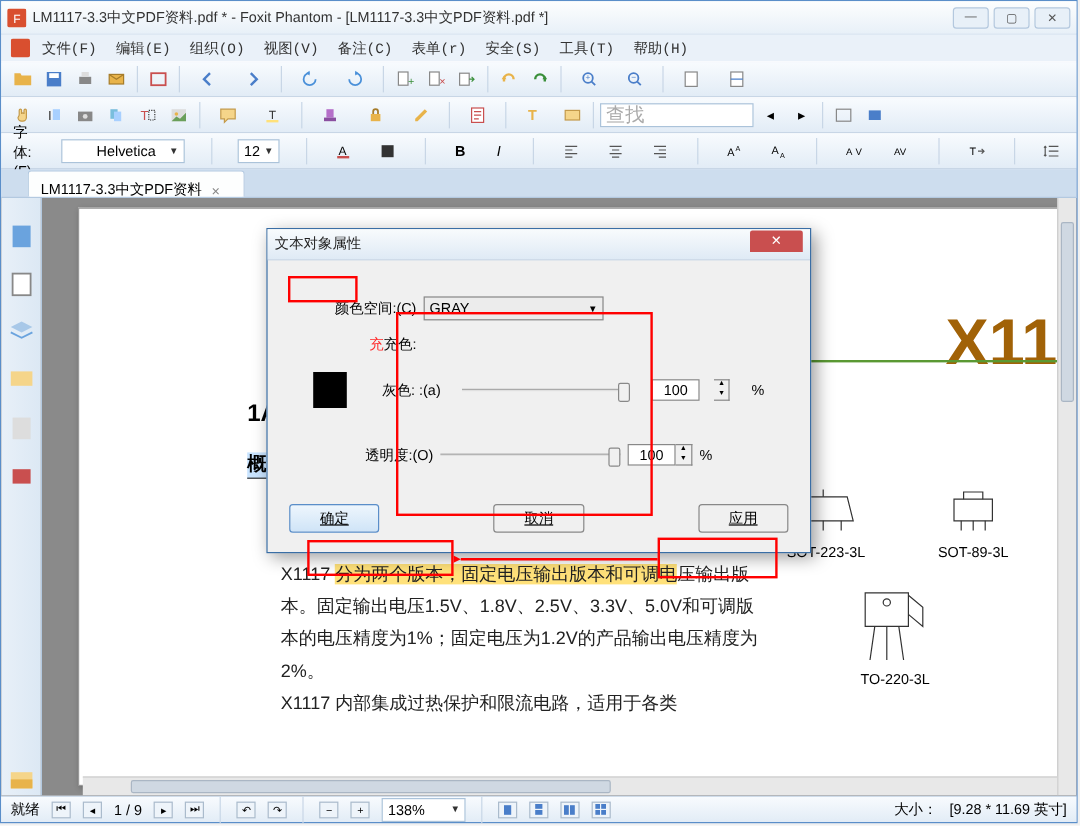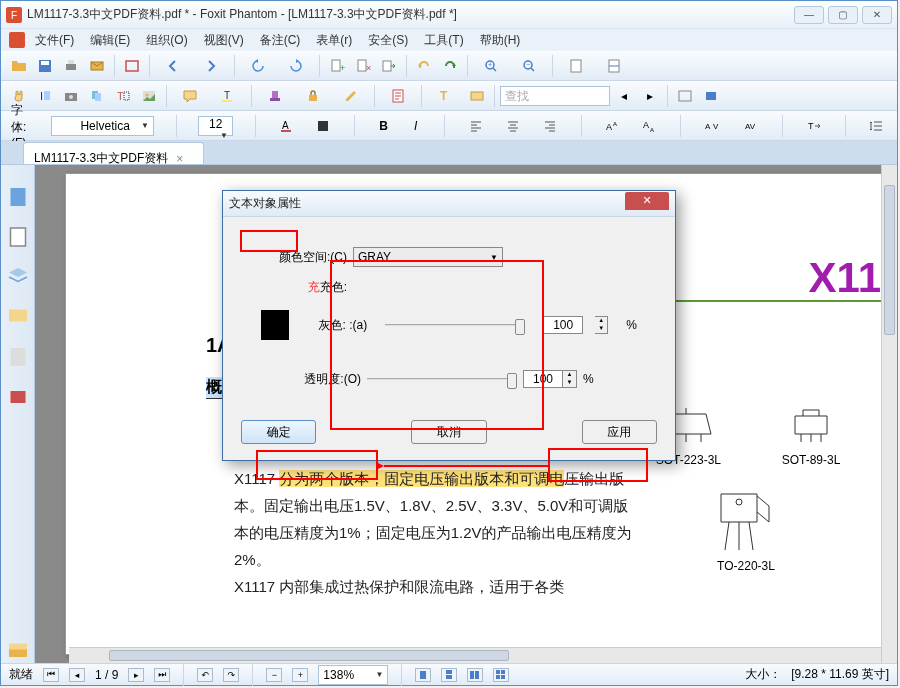"文件(F)" .menubar { font-family: none -> Liberation Mono, monospace }
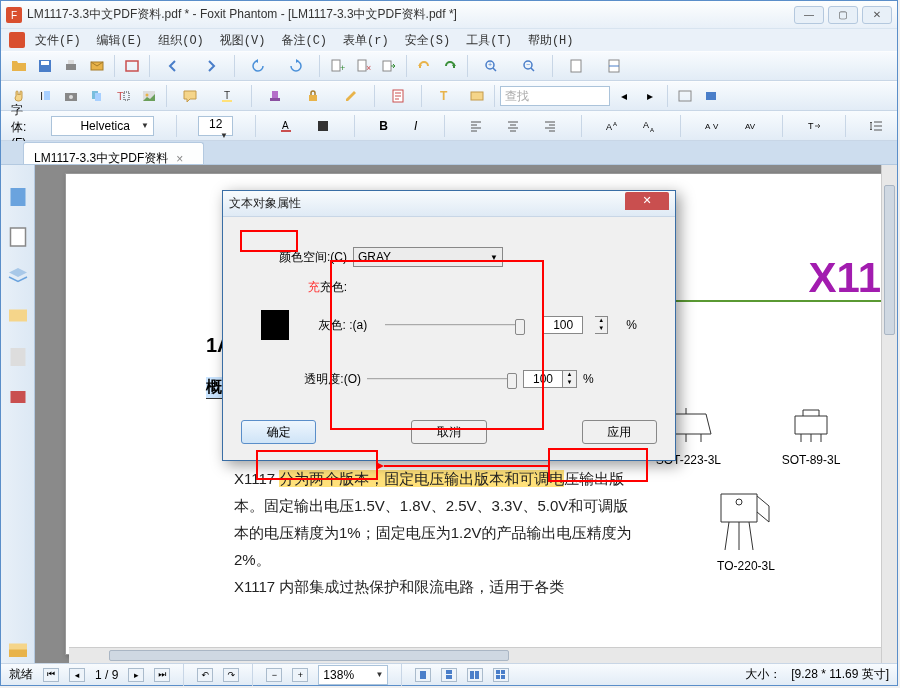"查找" .searchbox { font-size: 12px -> 16px; width: 110px -> 128px }
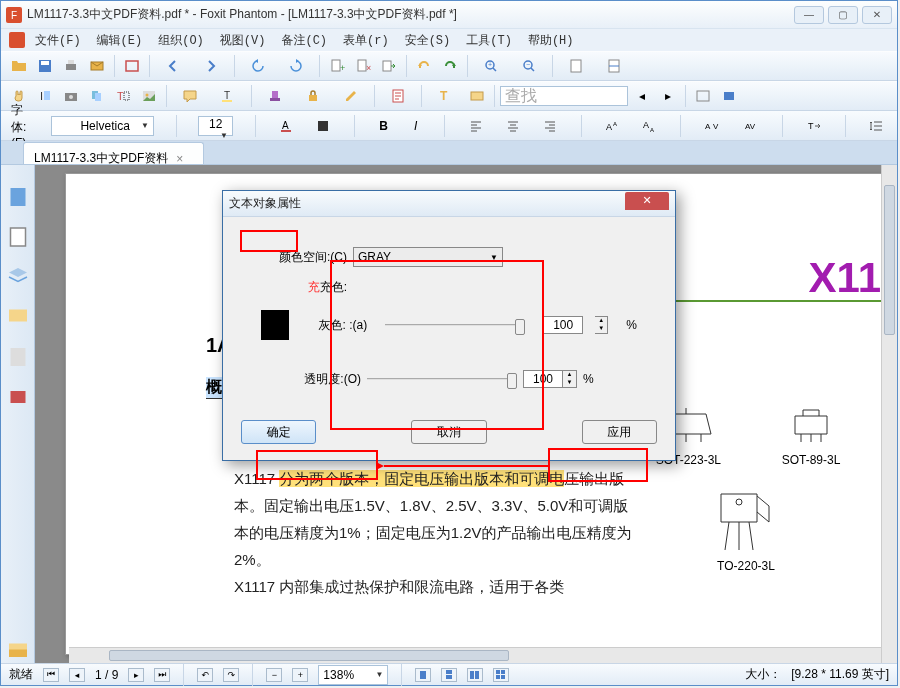"12" div.combo { flex-direction: column -> none }
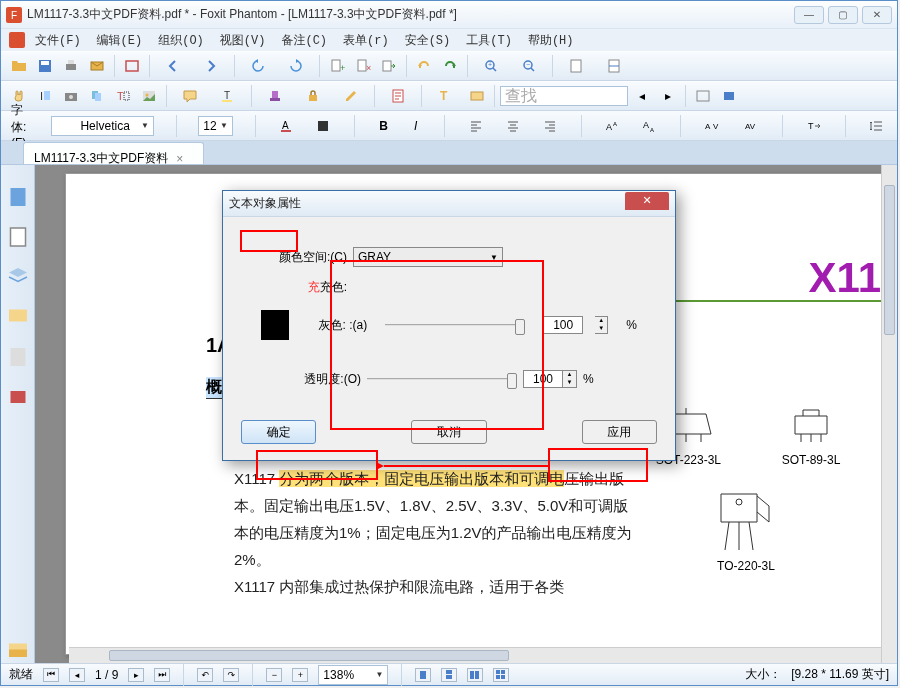"X11" .page .brand { color: #a21caf -> #a16207; font-size: 42px -> 54px }
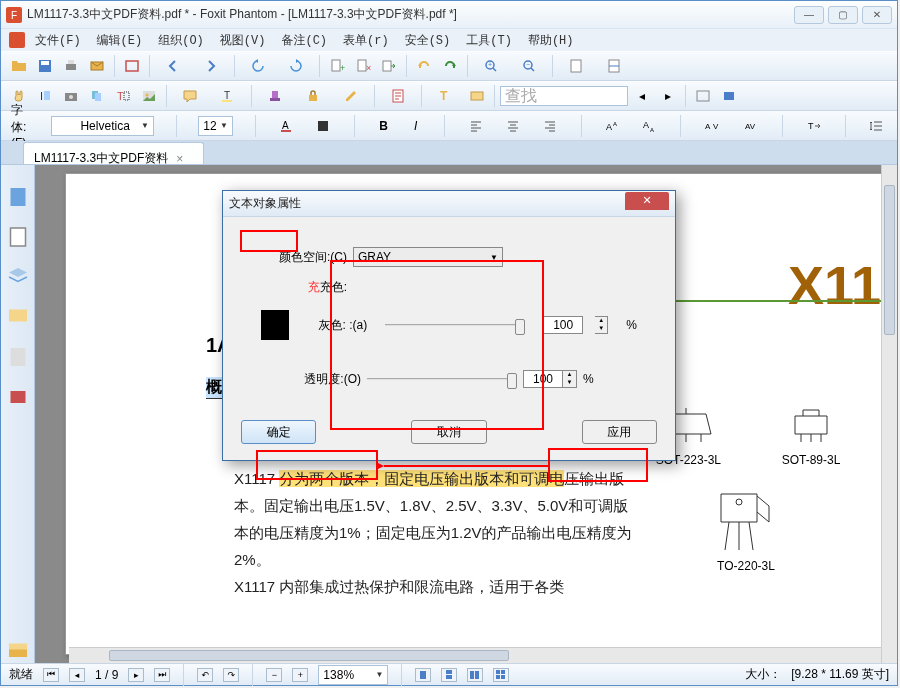"确定" .dlg-btns { text-decoration: none -> underline }
